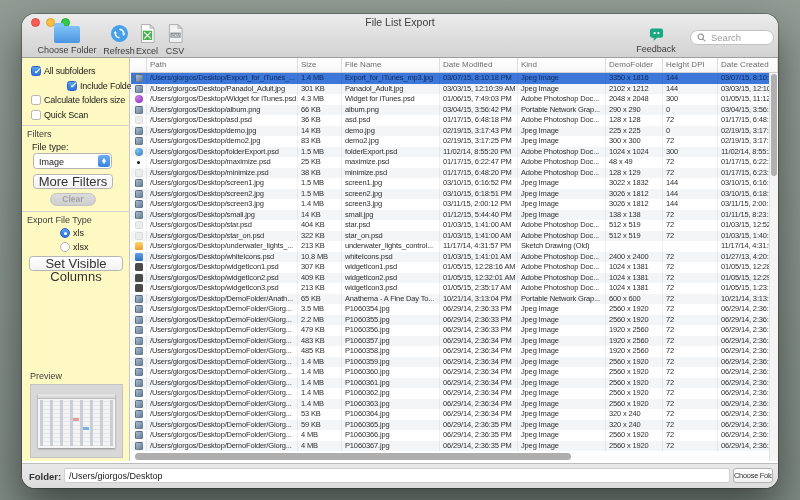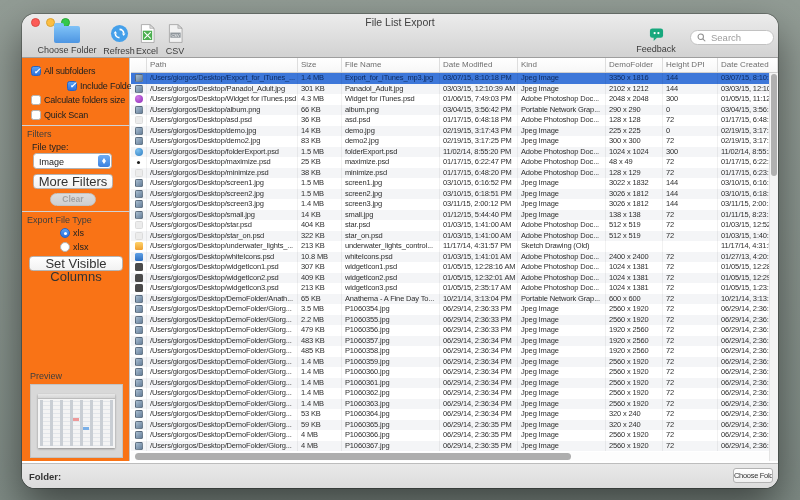"All subfolders" .sidebar { background: #f97316 -> #fef9c3 }
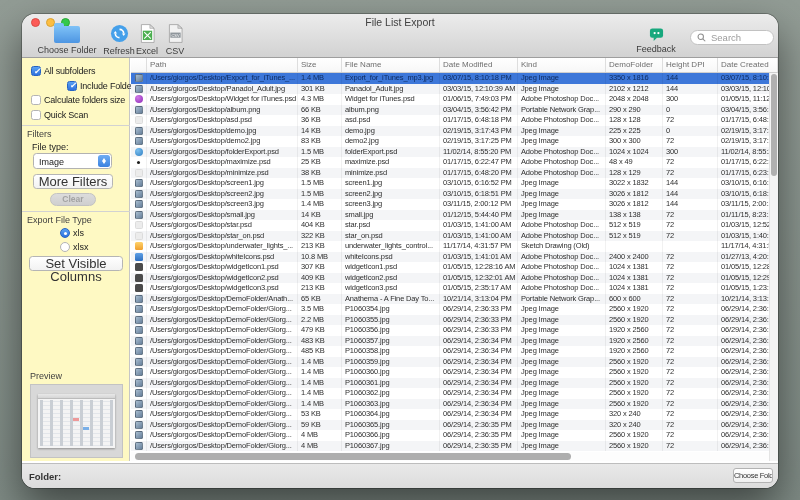"/Users/giorgos/Desktop" input.fpath { html: none -> <input> }
